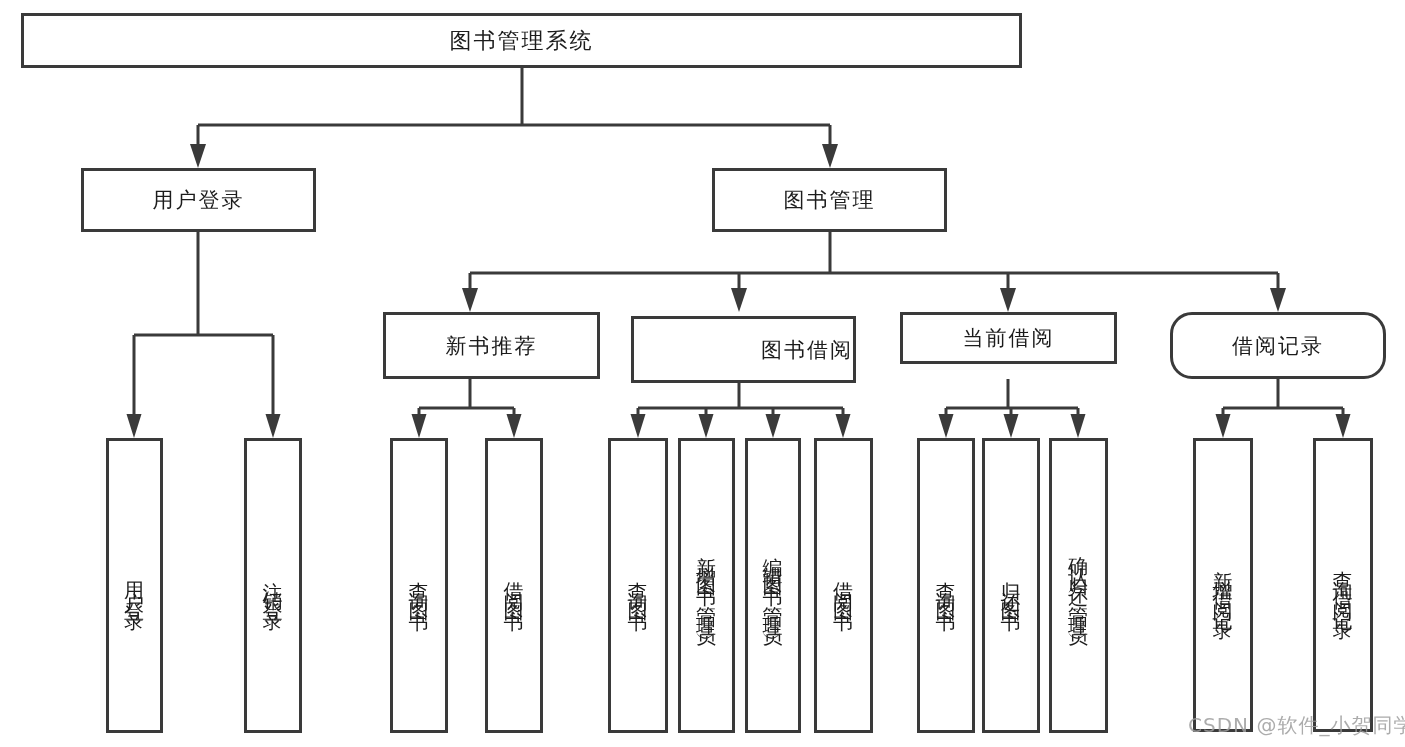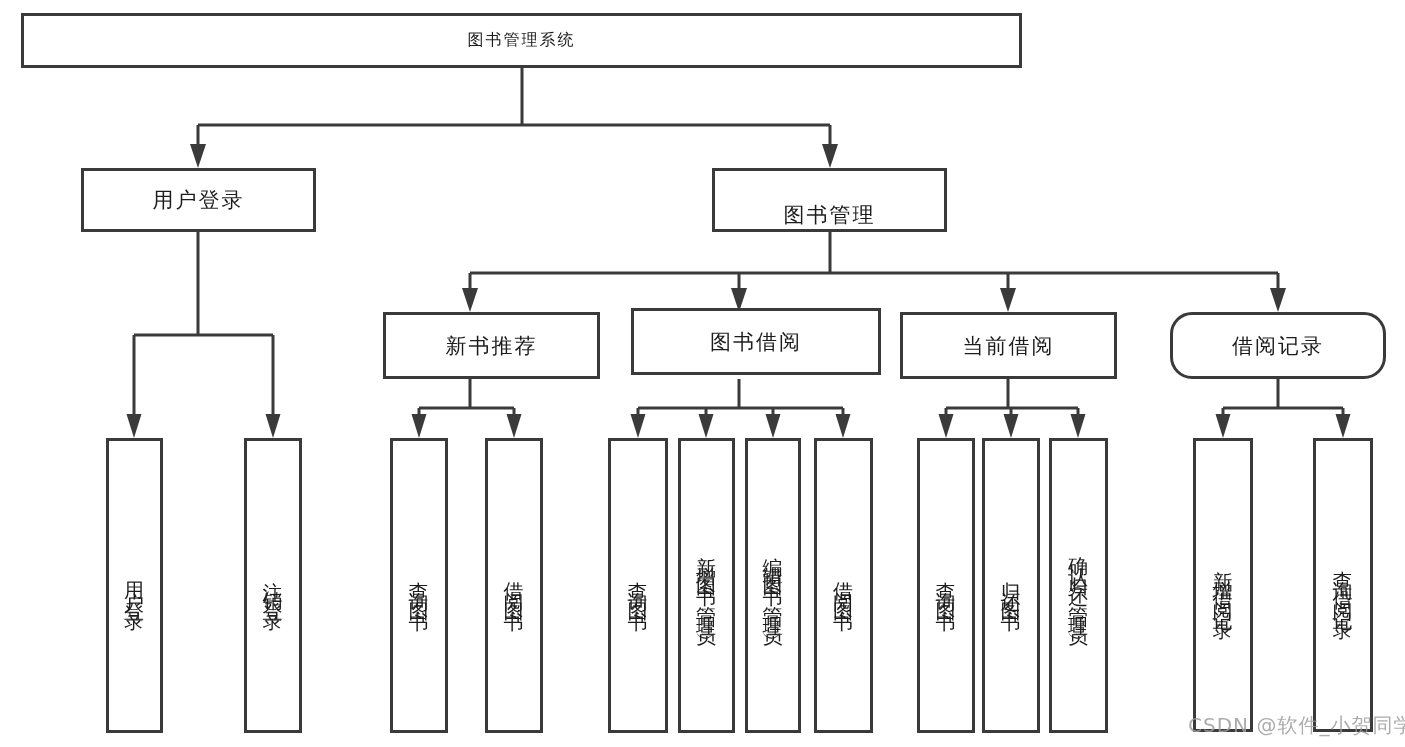"图书管理系统" .root .hlabel { font-size: 16px -> 22px }
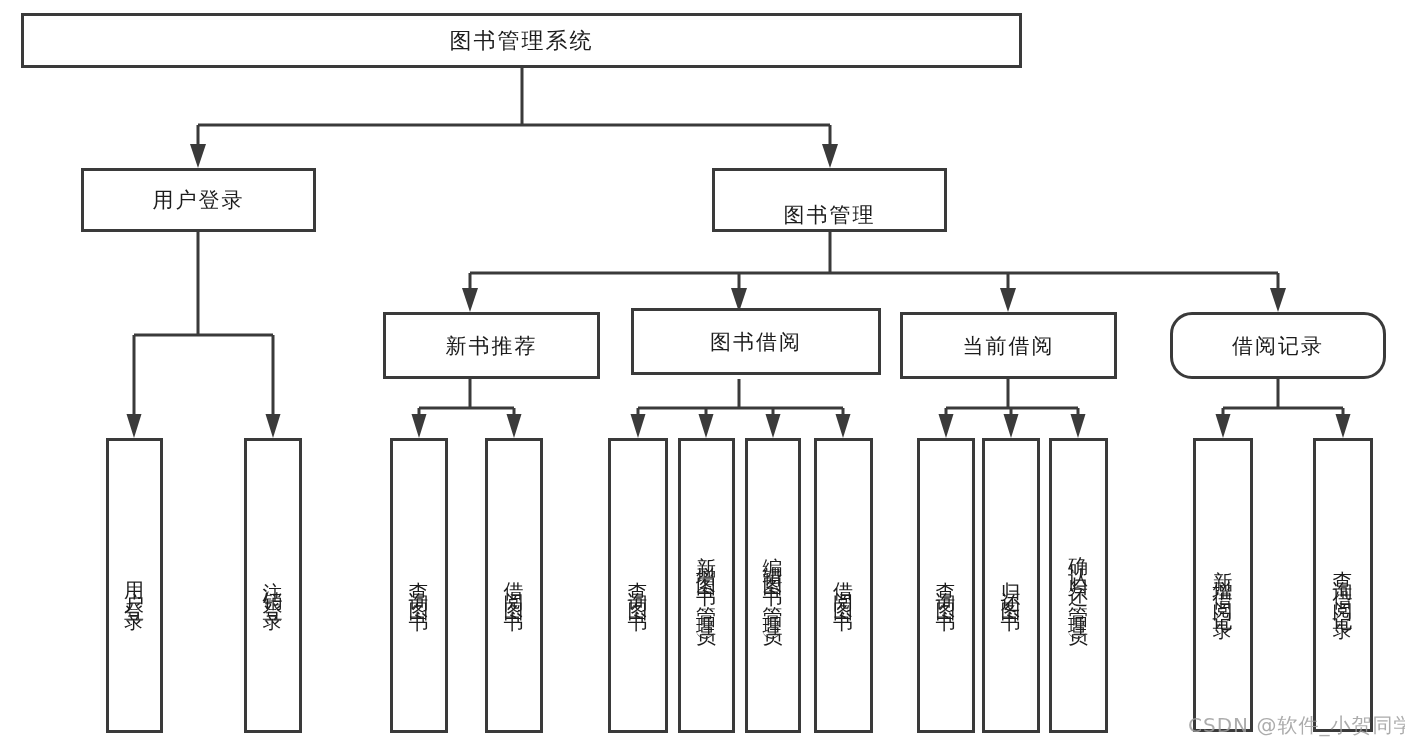"图书管理" div.box { align-items: flex-end -> none }
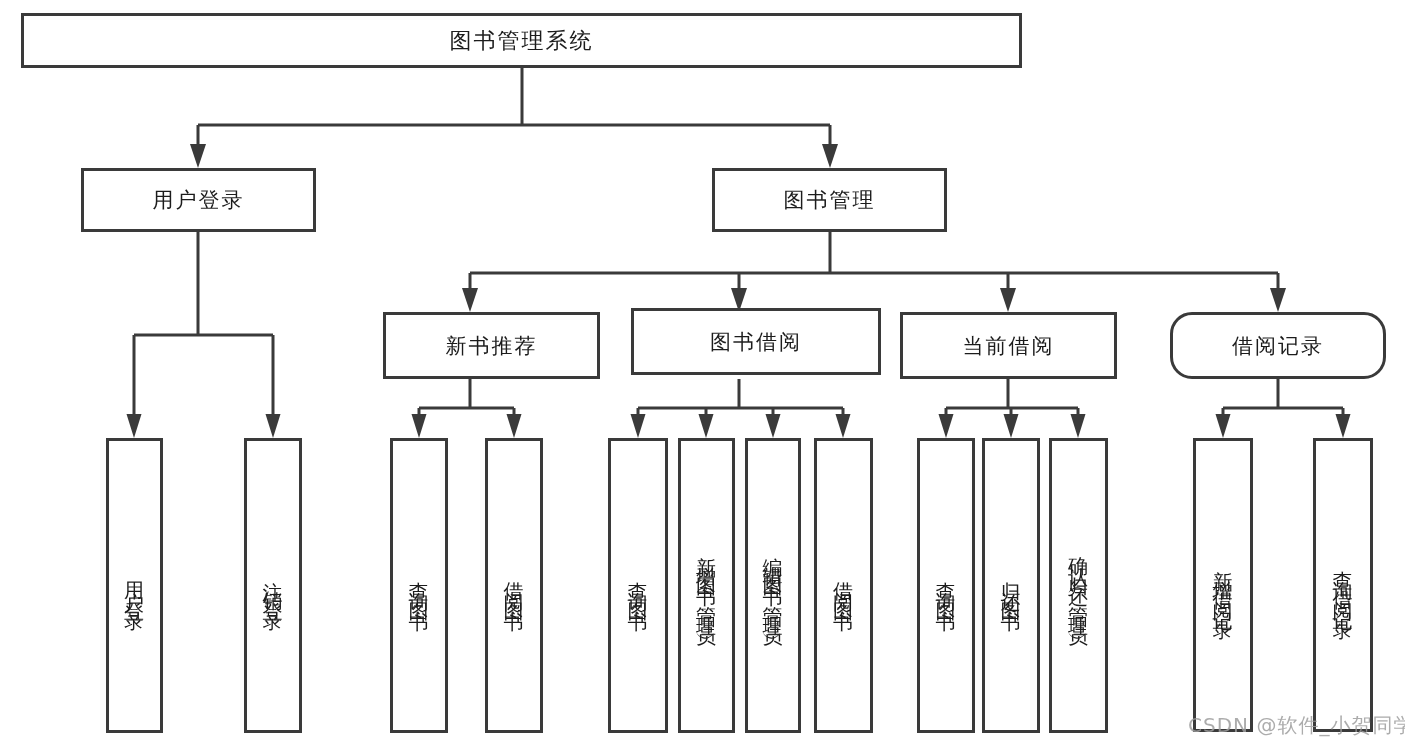"图书借阅" div.box { justify-content: none -> flex-end; top: 308px -> 316px; width: 250px -> 225px }
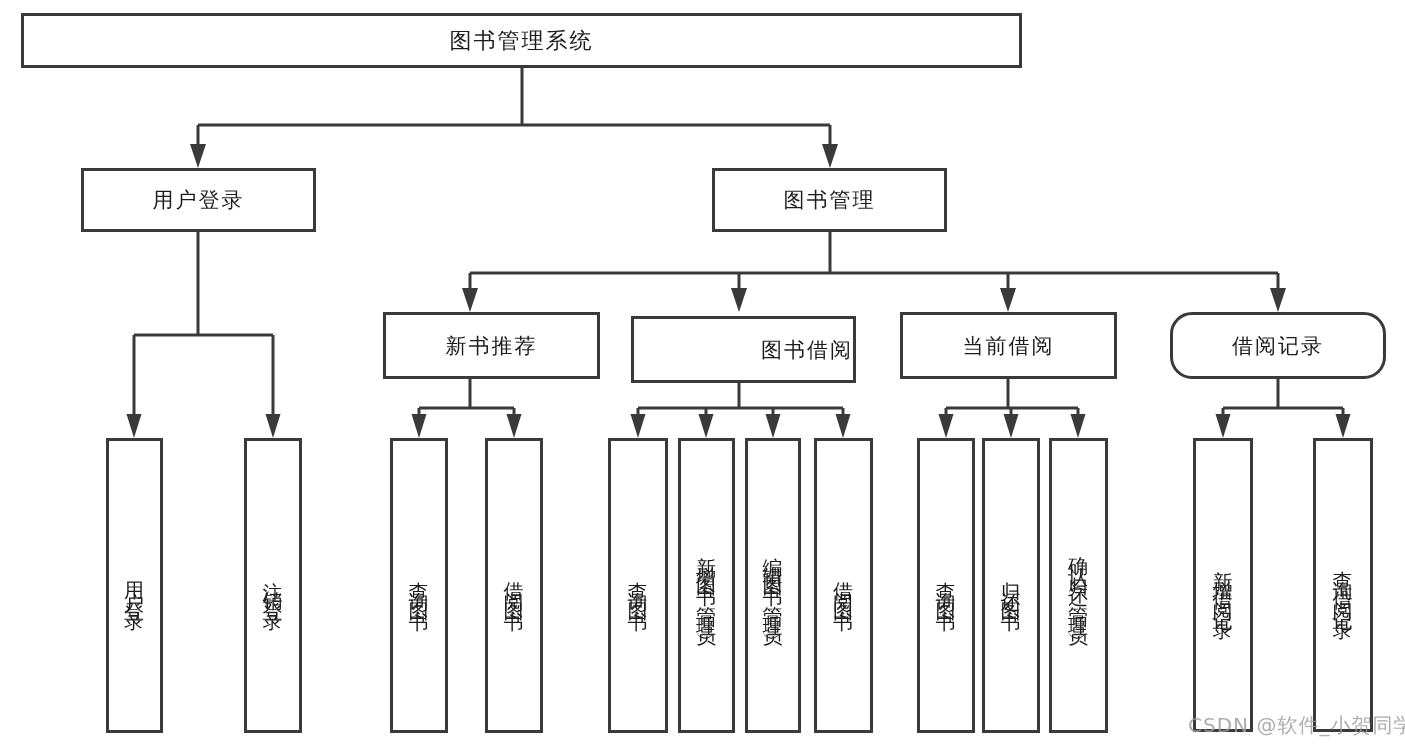"当前借阅" div.box { height: 67px -> 52px }
